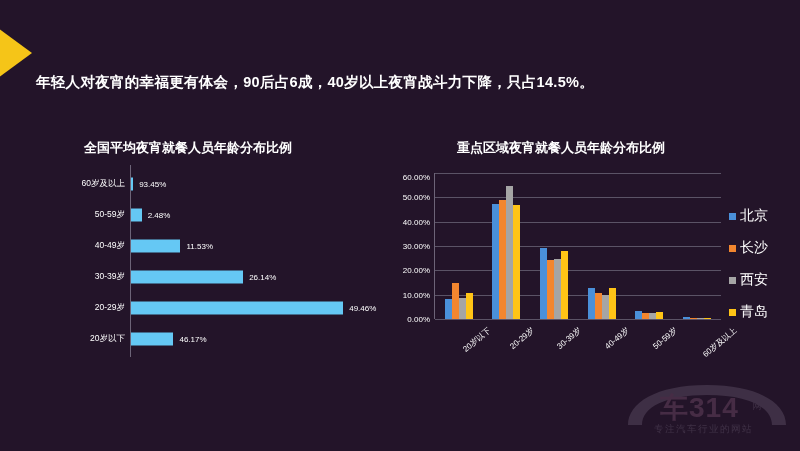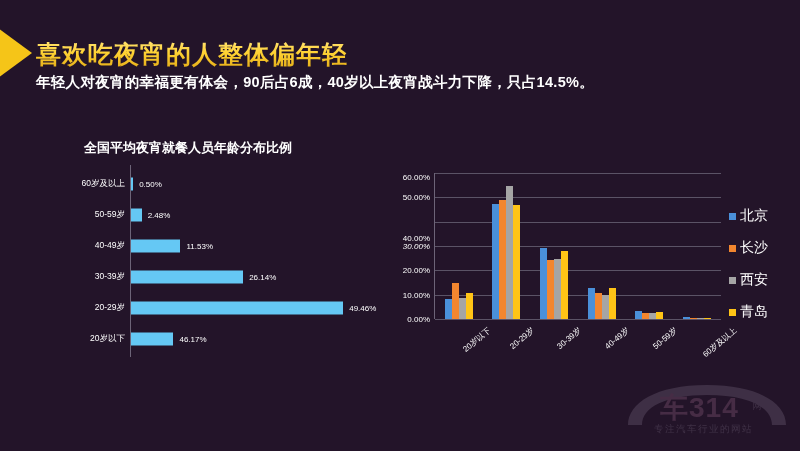"喜欢吃夜宵的人整体偏年轻" div.head-title { html: <div>喜欢吃夜宵的人整体偏年轻</div> -> none }
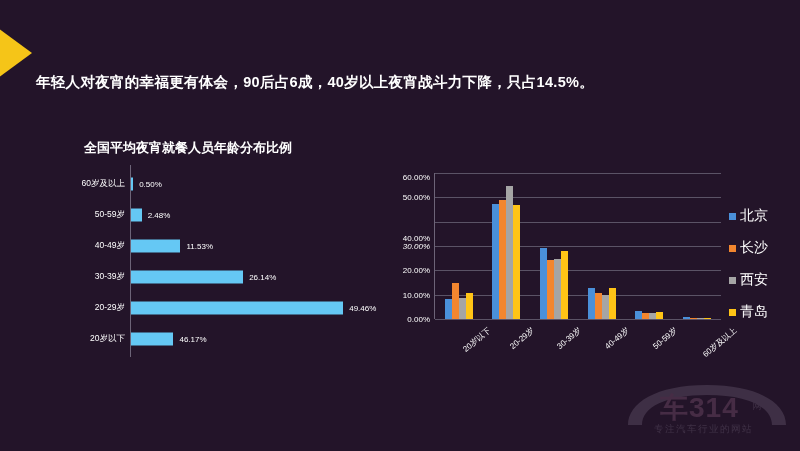"重点区域夜宵就餐人员年龄分布比例" div.chart-title { html: none -> <div>重点区域夜宵就餐人员年龄分布比例</div> }
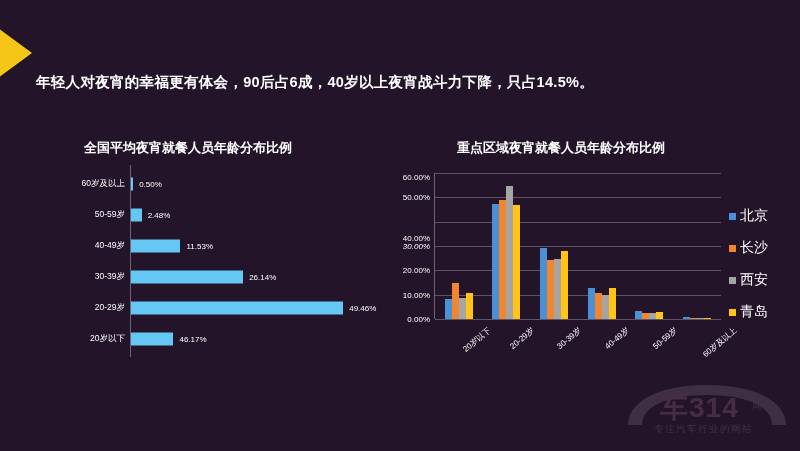"0.50%" div.hbar-val { text: 0.50% -> 93.45% }
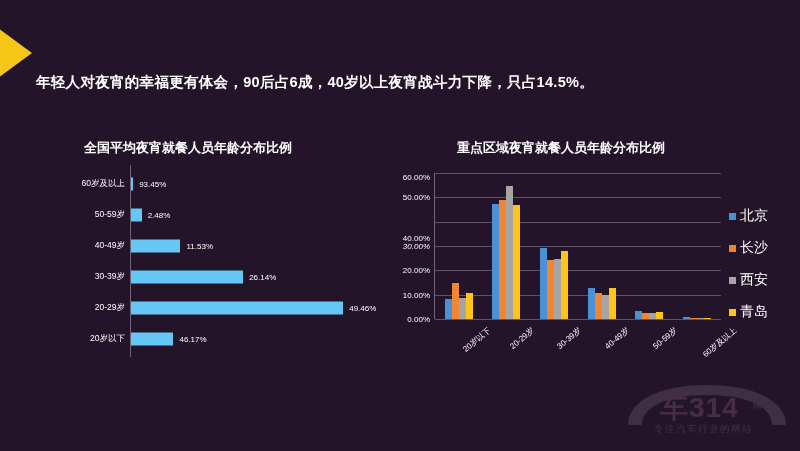"40.00%" div.ytick { margin-top: 16px -> none }
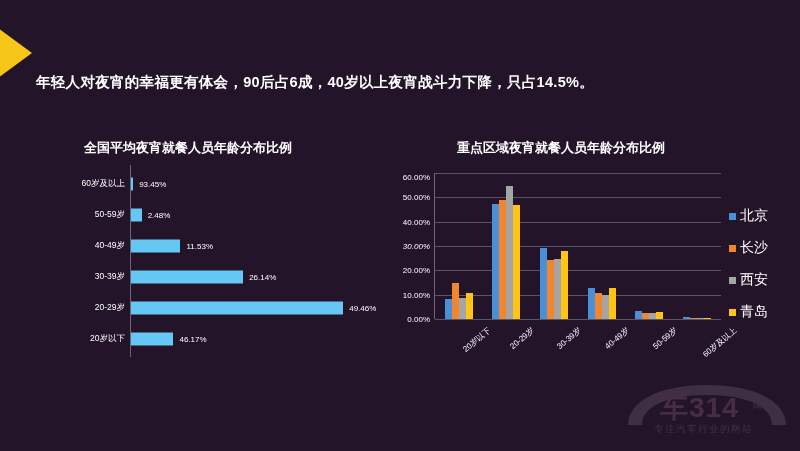"30.00%" div.ytick { font-style: italic -> none }
